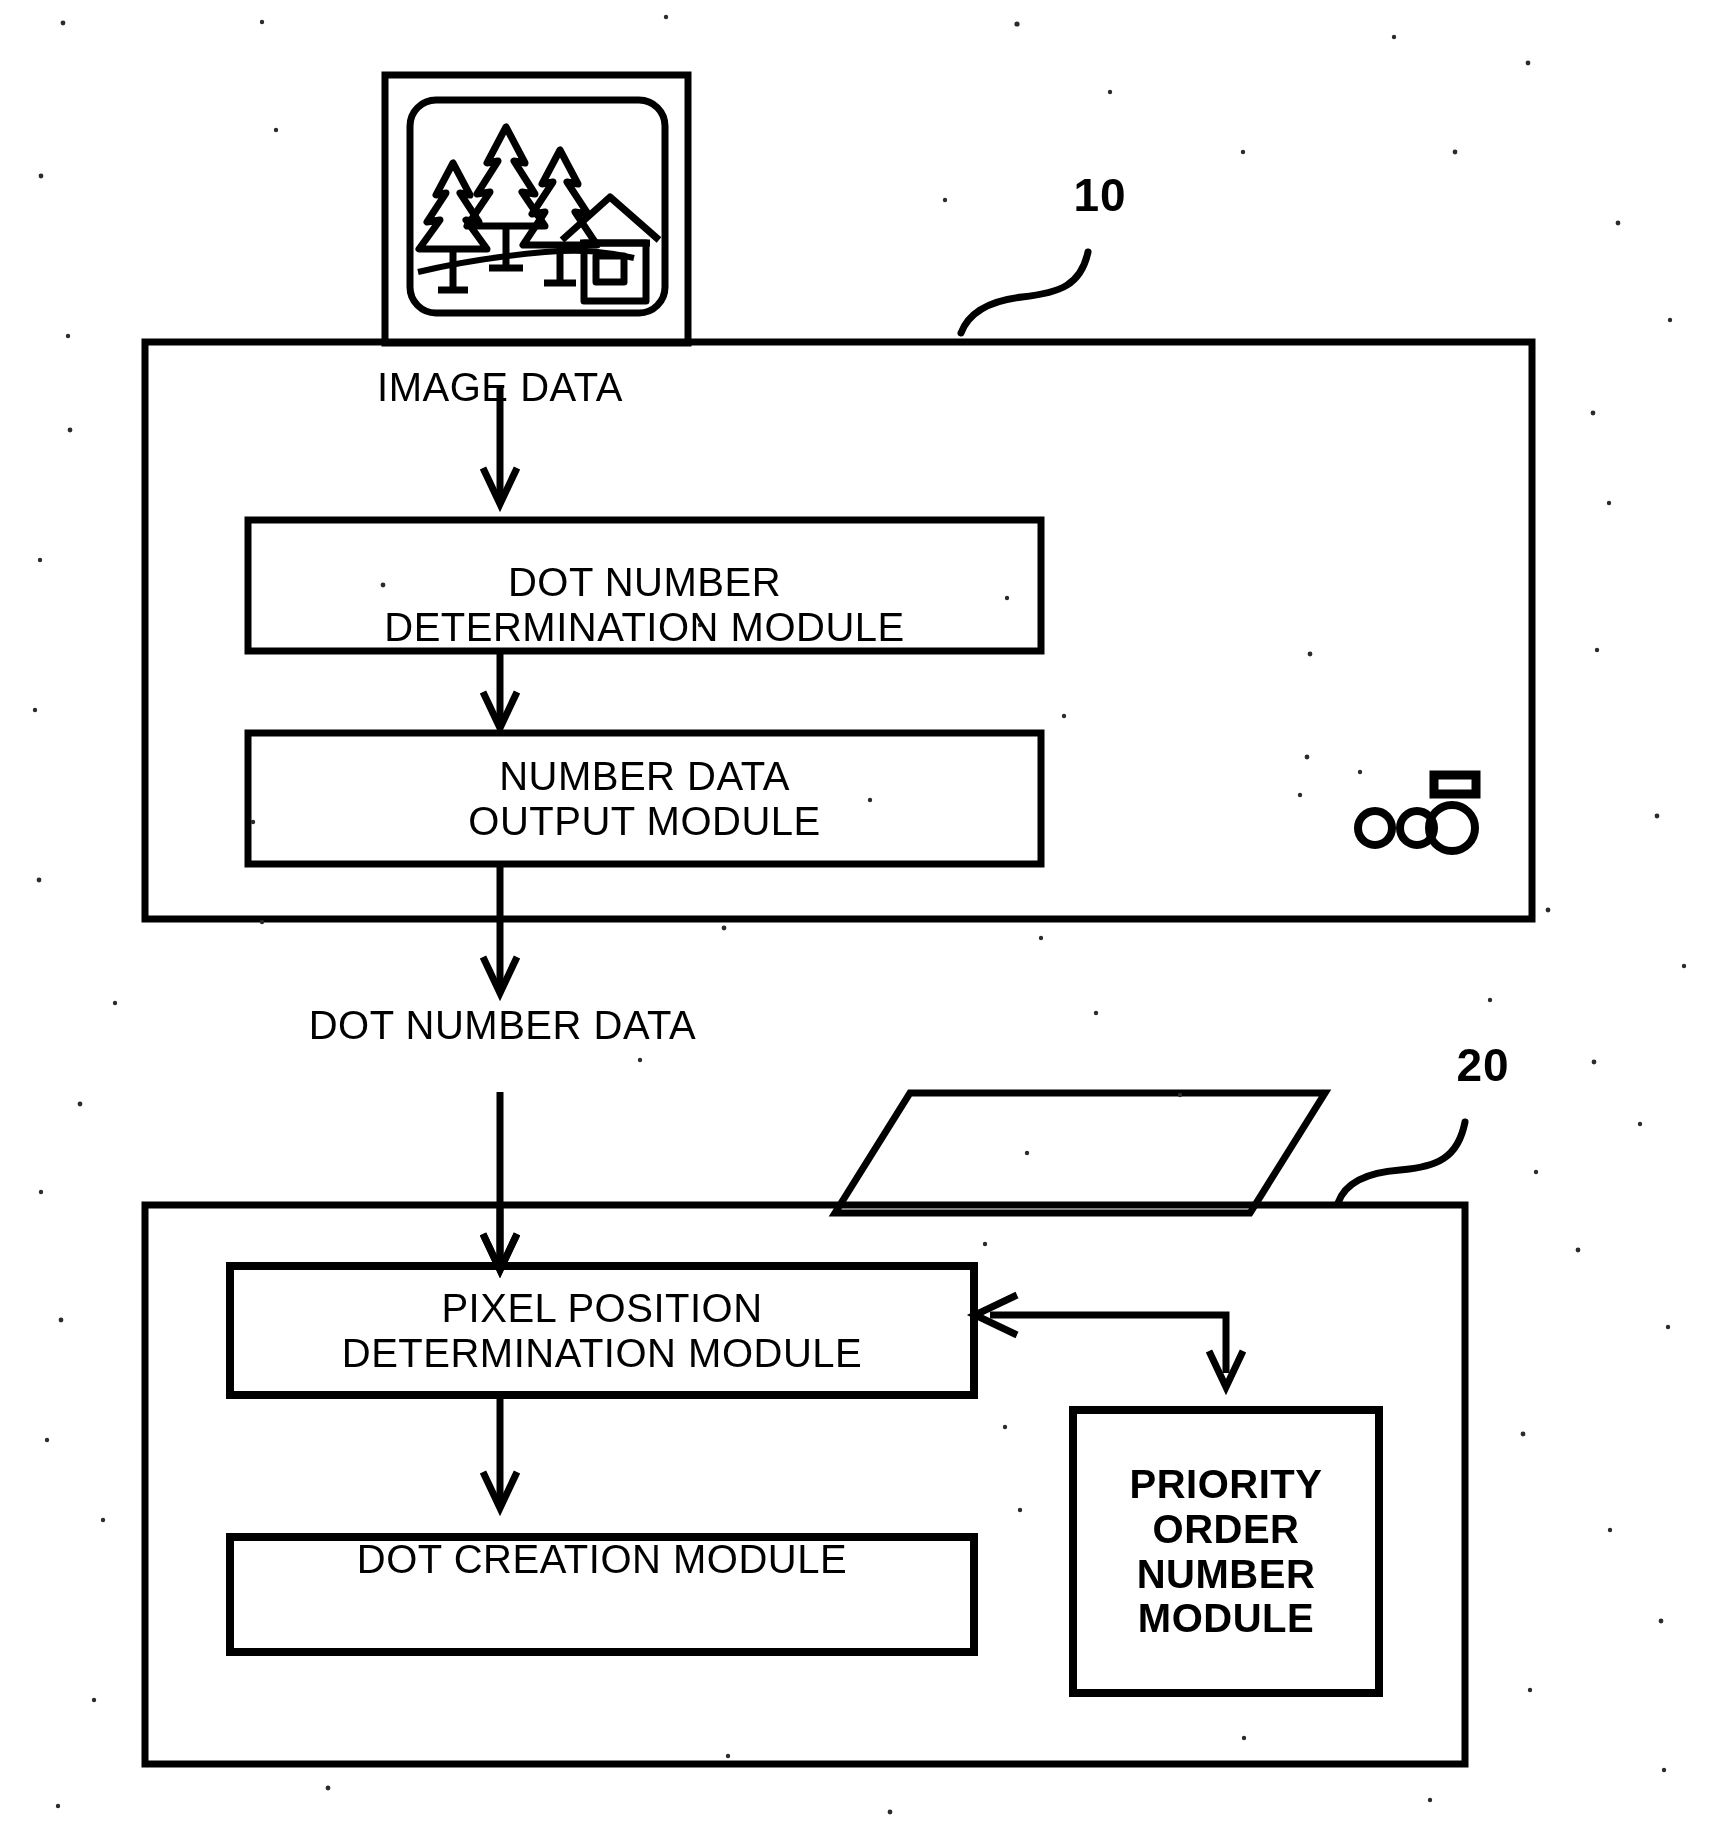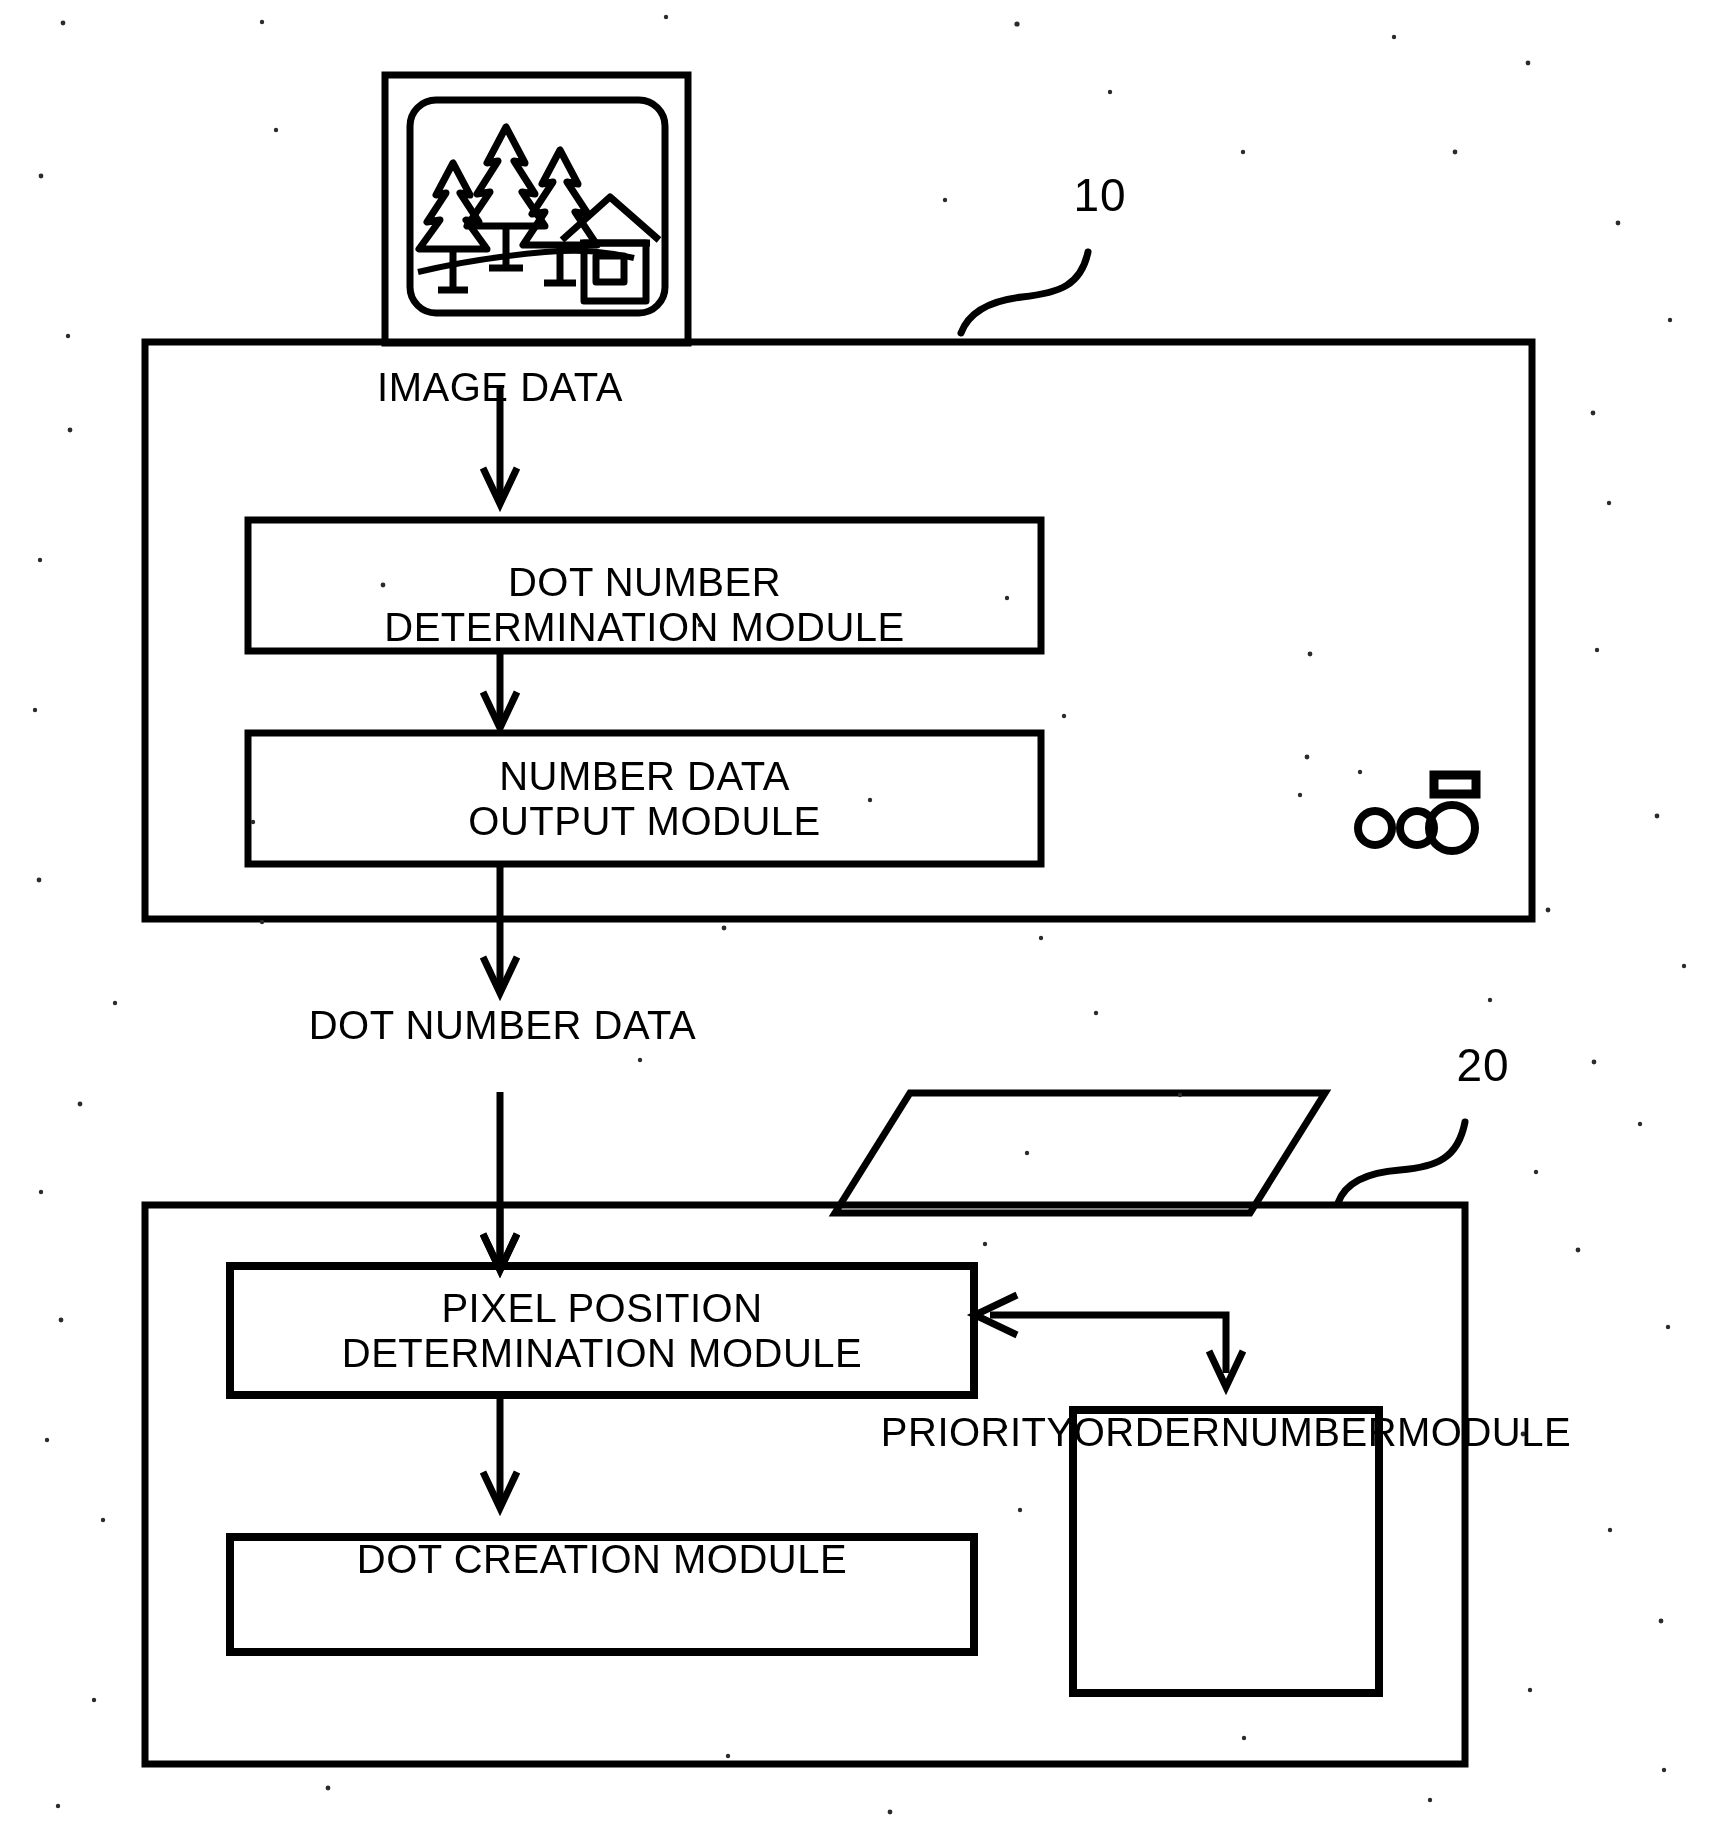"10" .ref-num { font-weight: none -> bold }
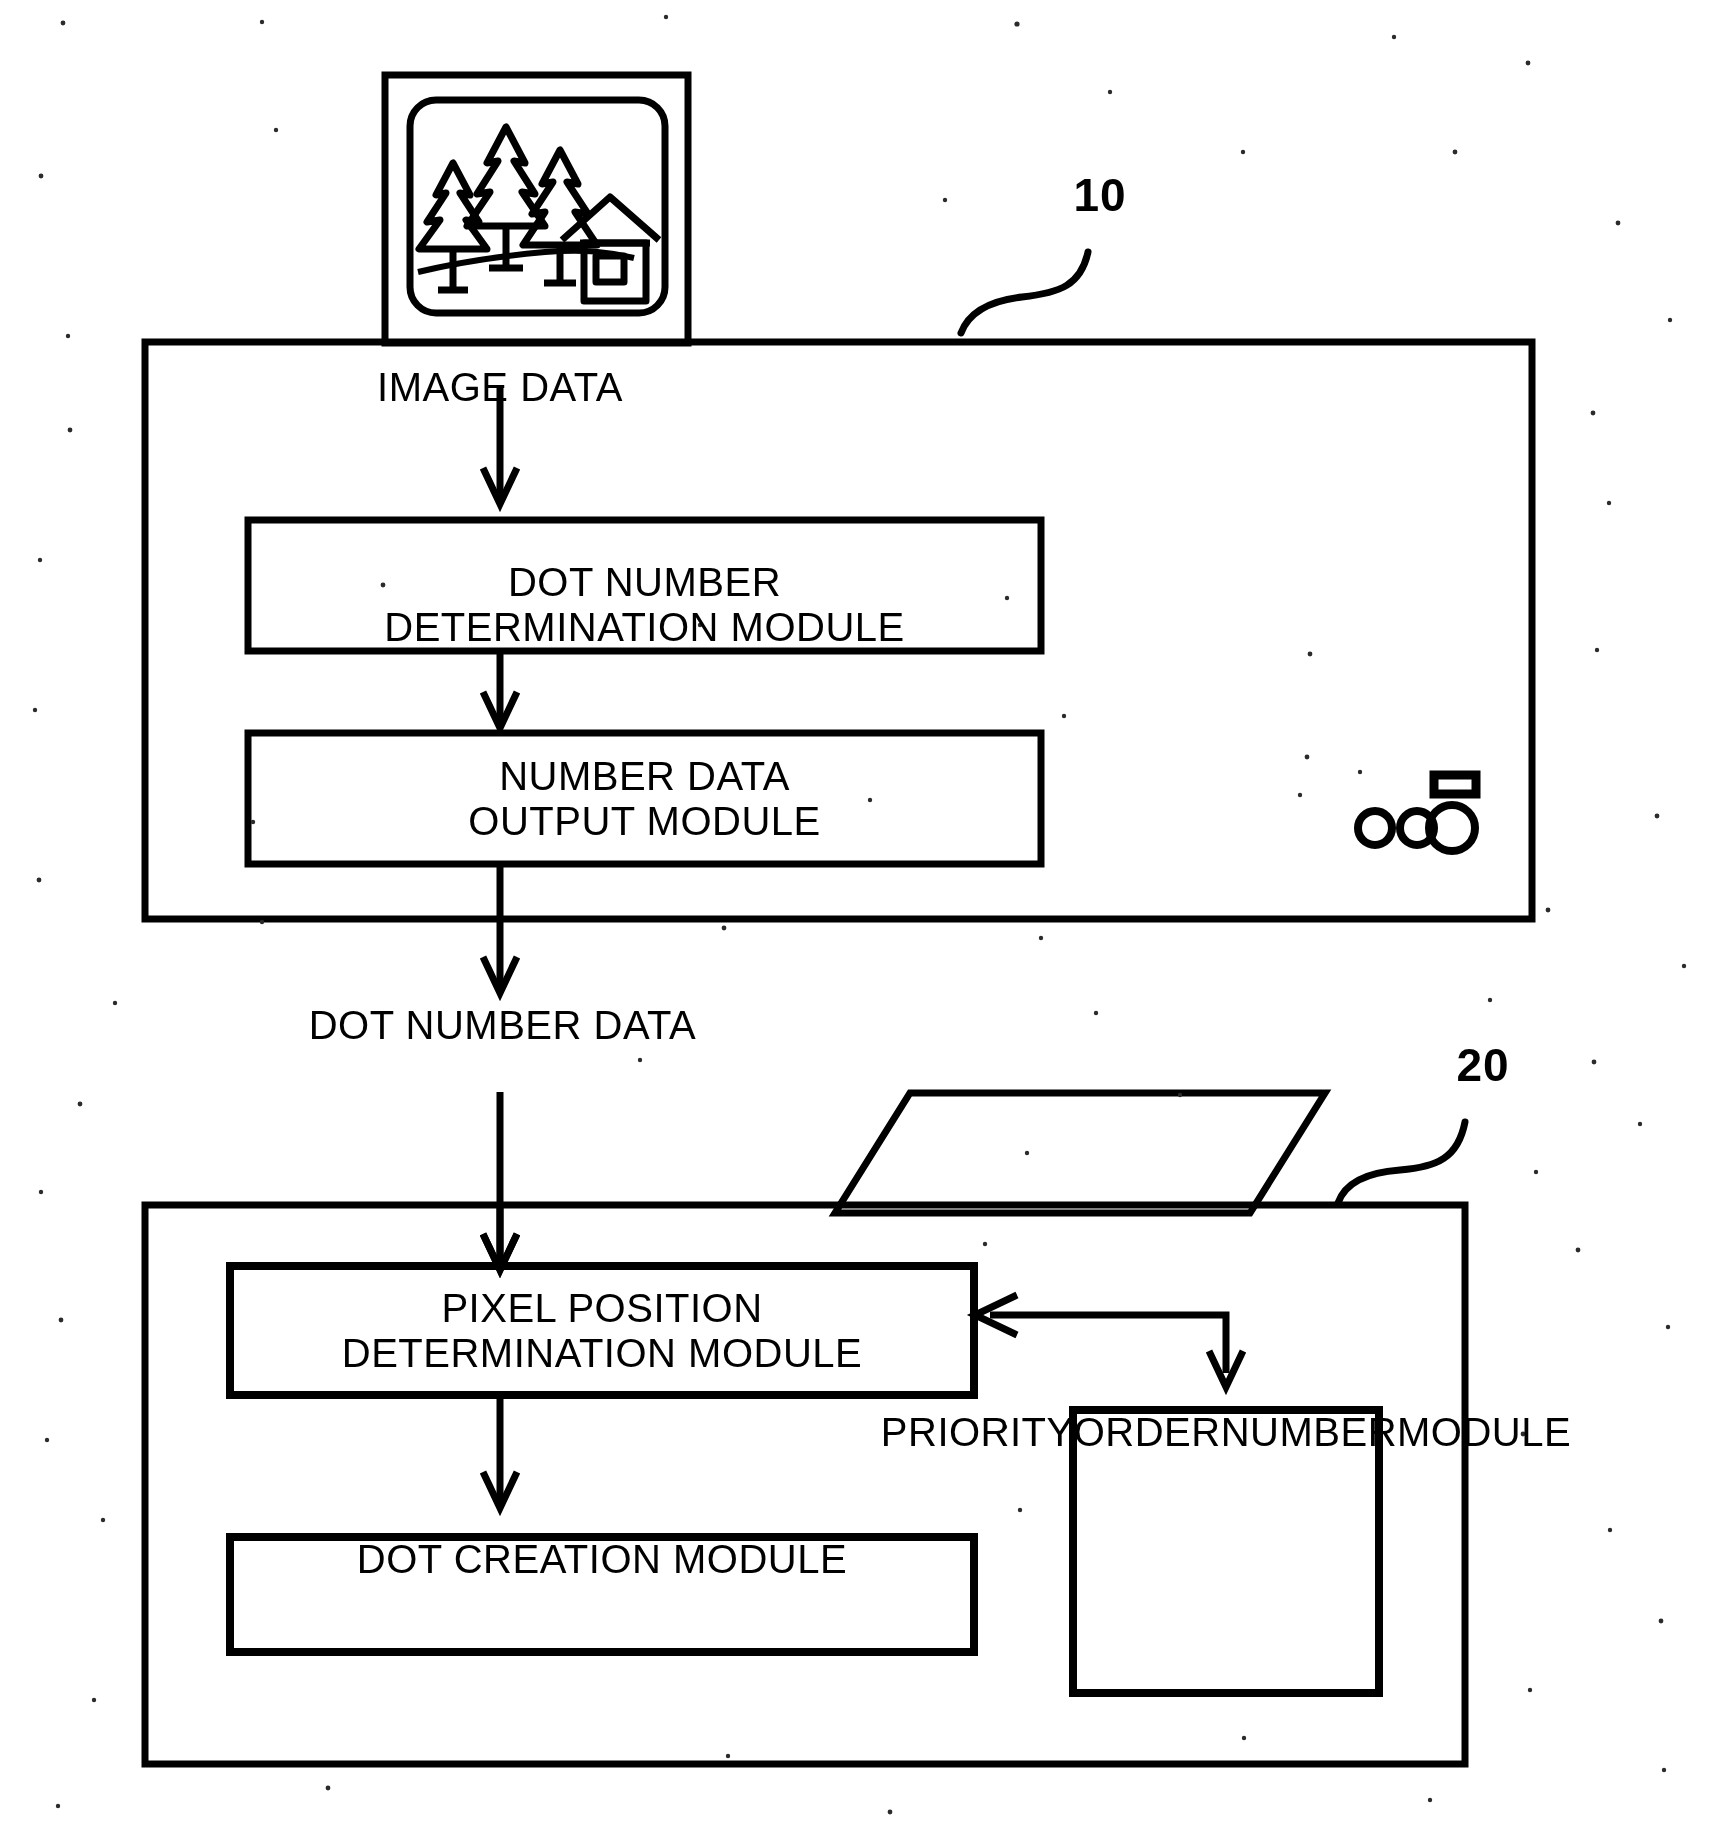"PRIORITY" div { align-items: flex-start -> center; flex-direction: row -> column; font-weight: none -> bold }
